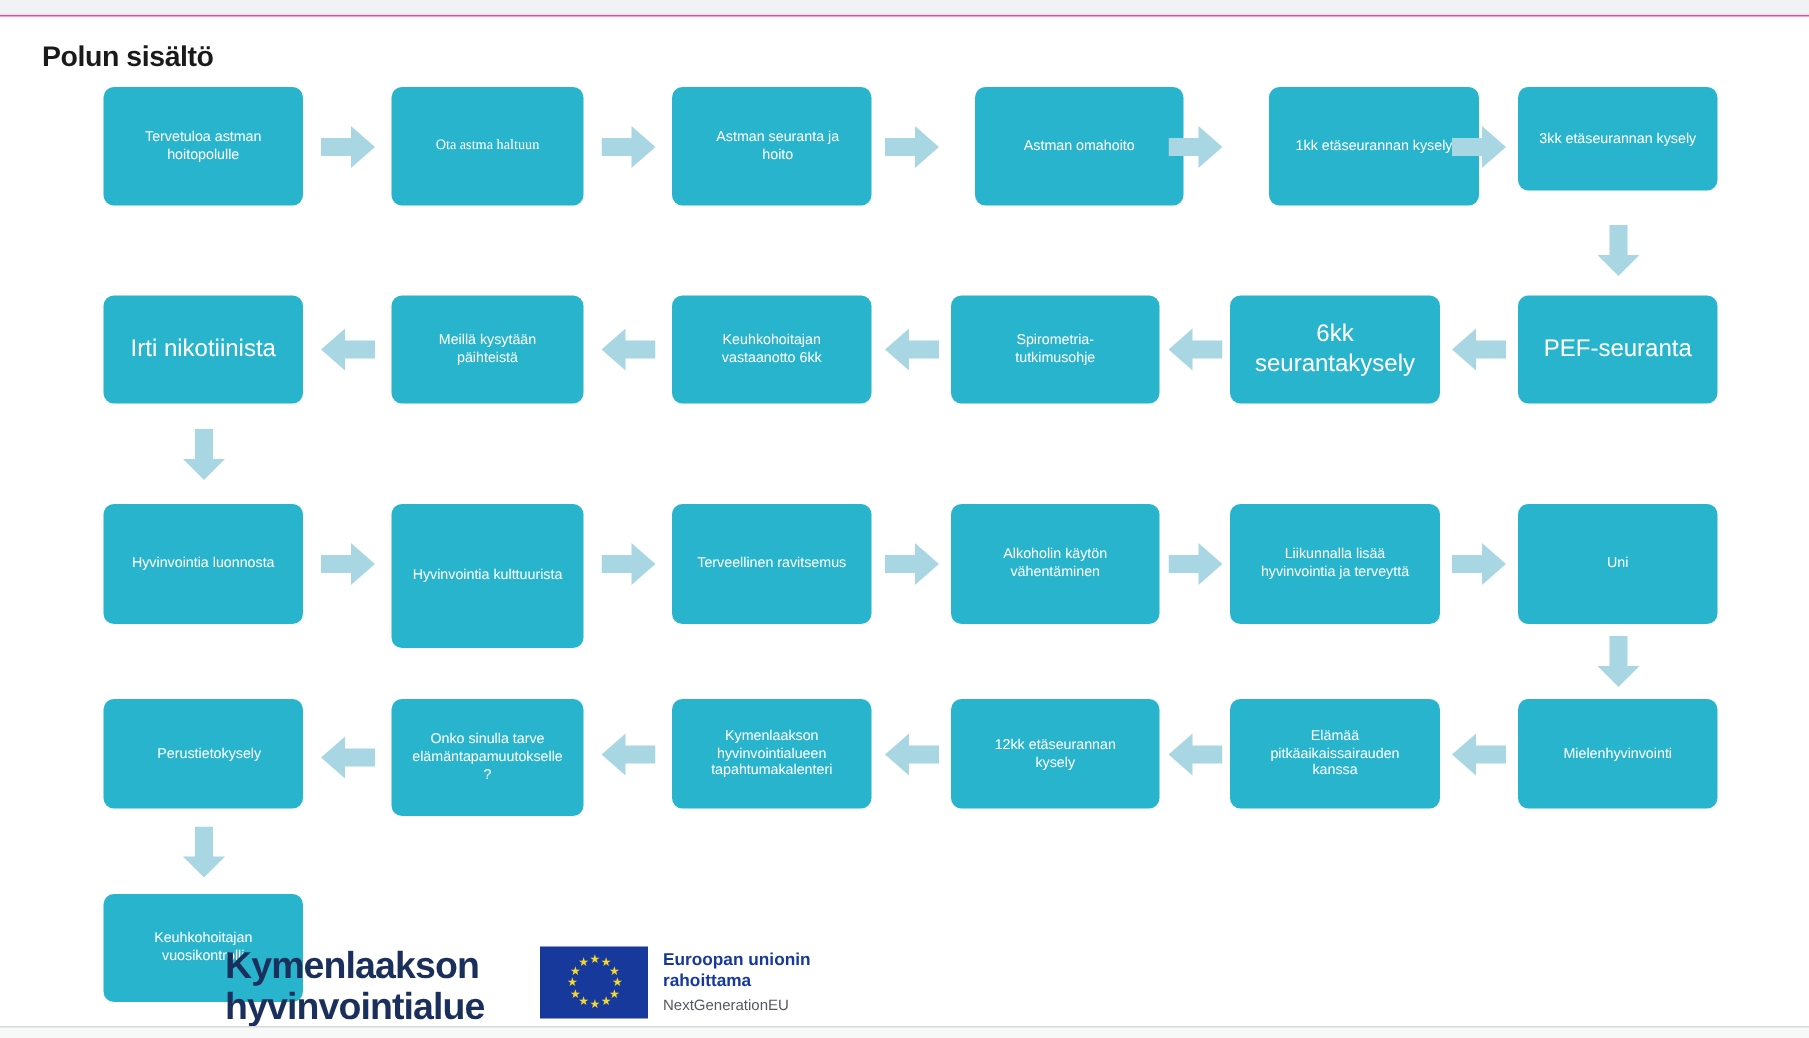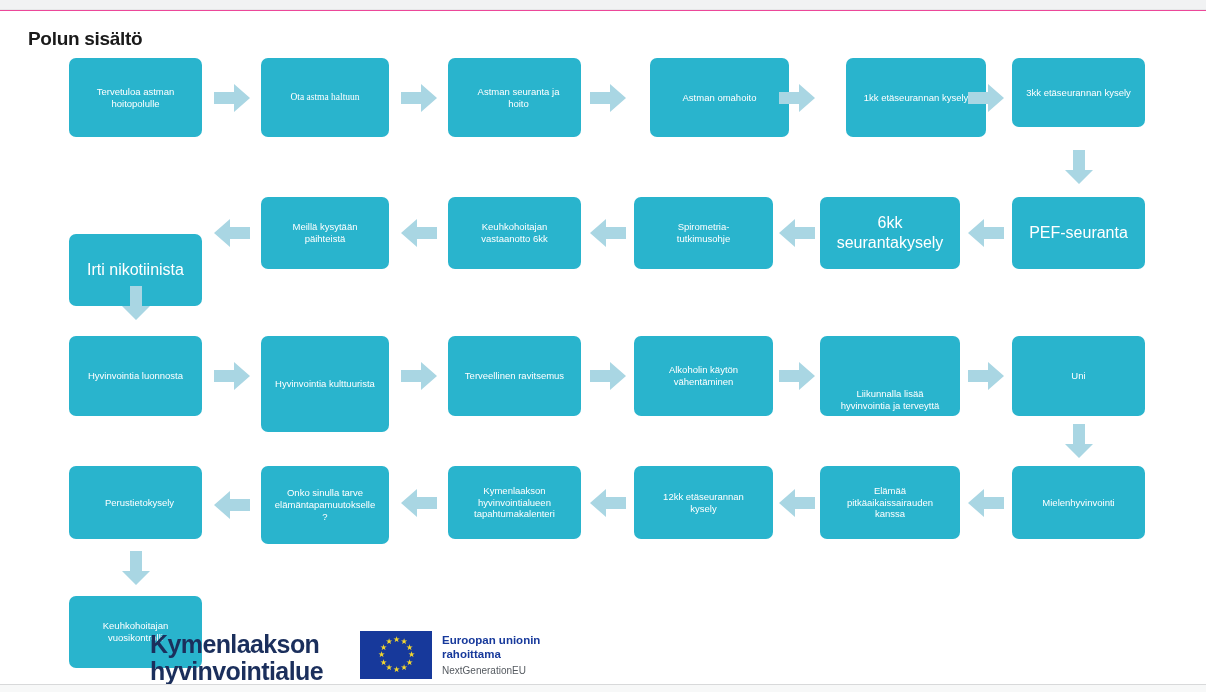"Irti nikotiinista" div.node { margin-top: 37px -> none }
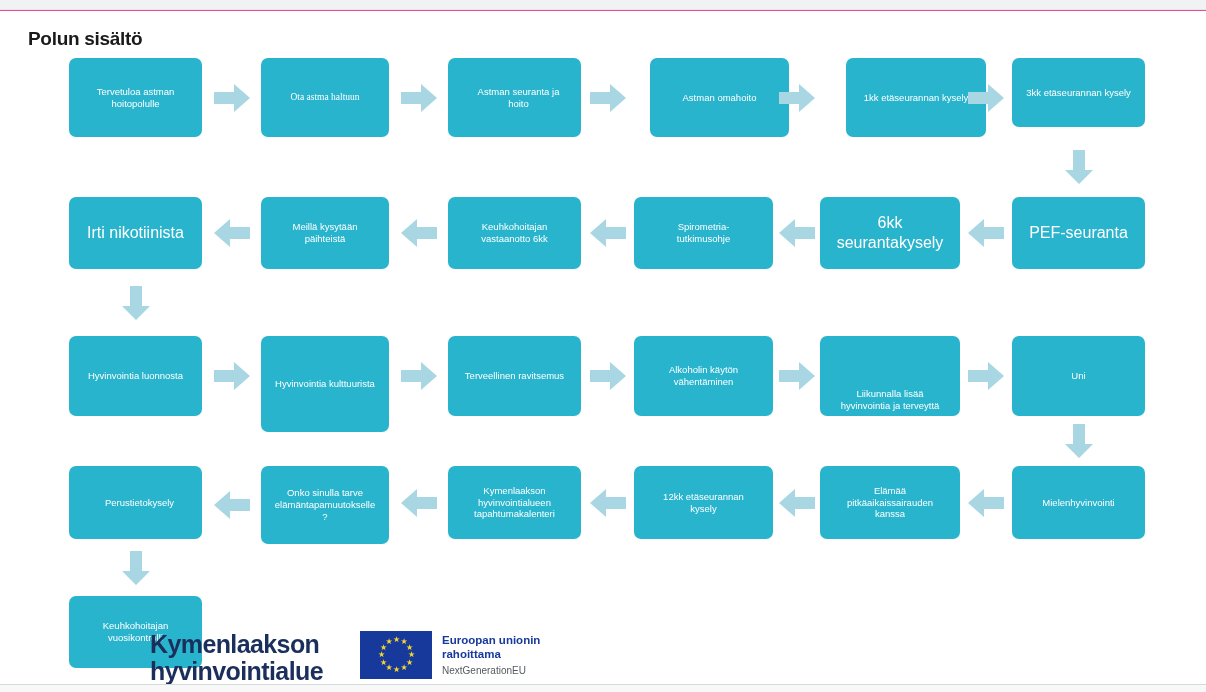"Liikunnalla lisää" div.node { align-items: flex-end -> none }
